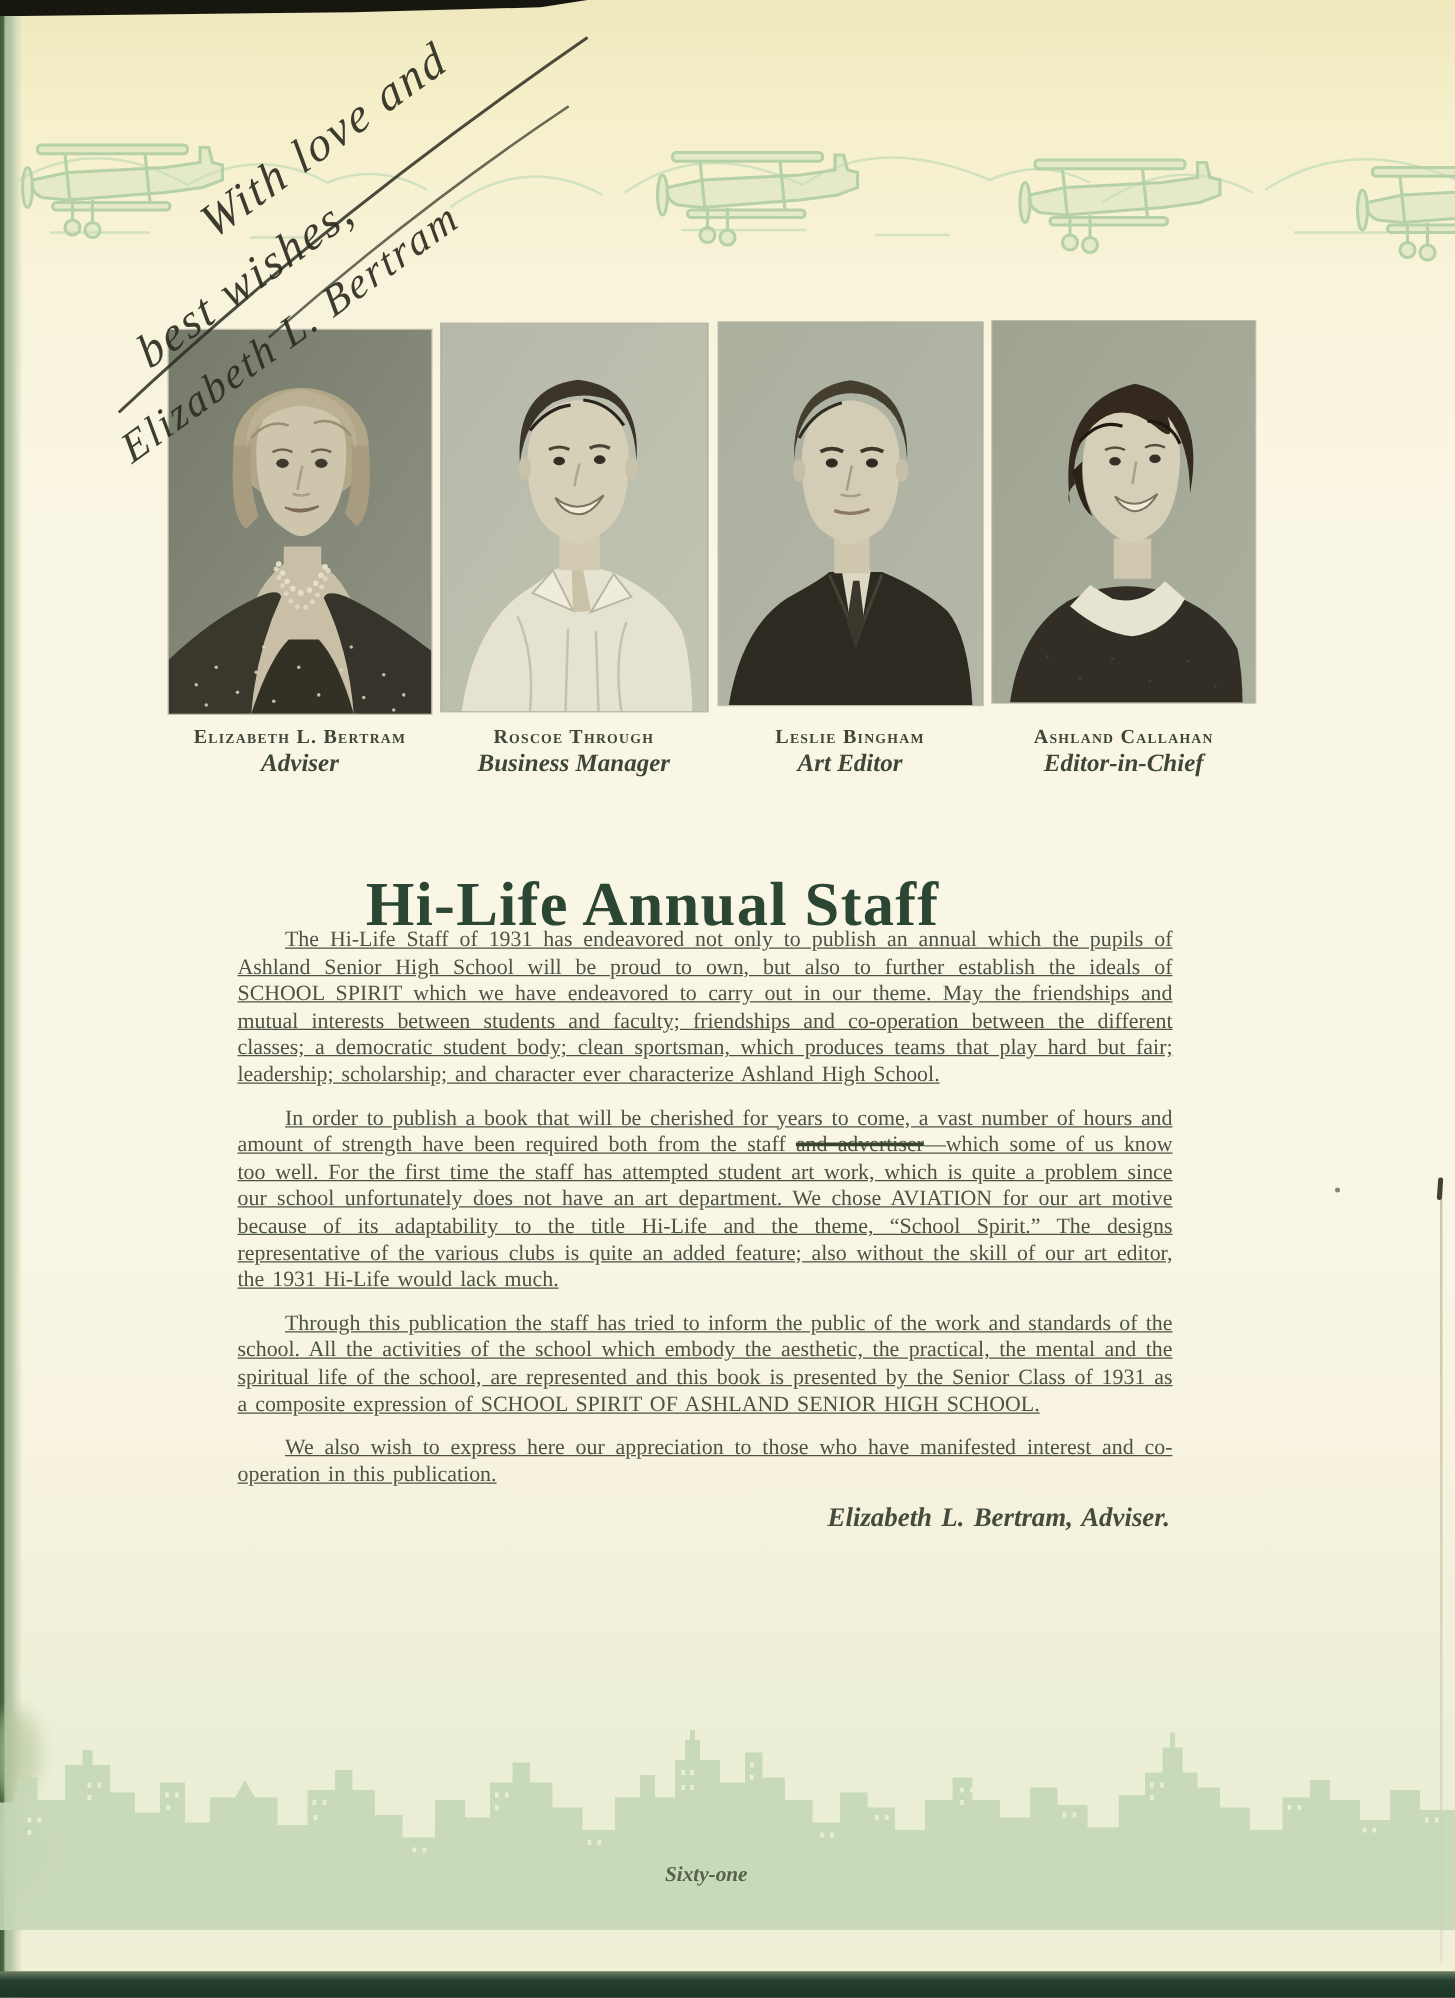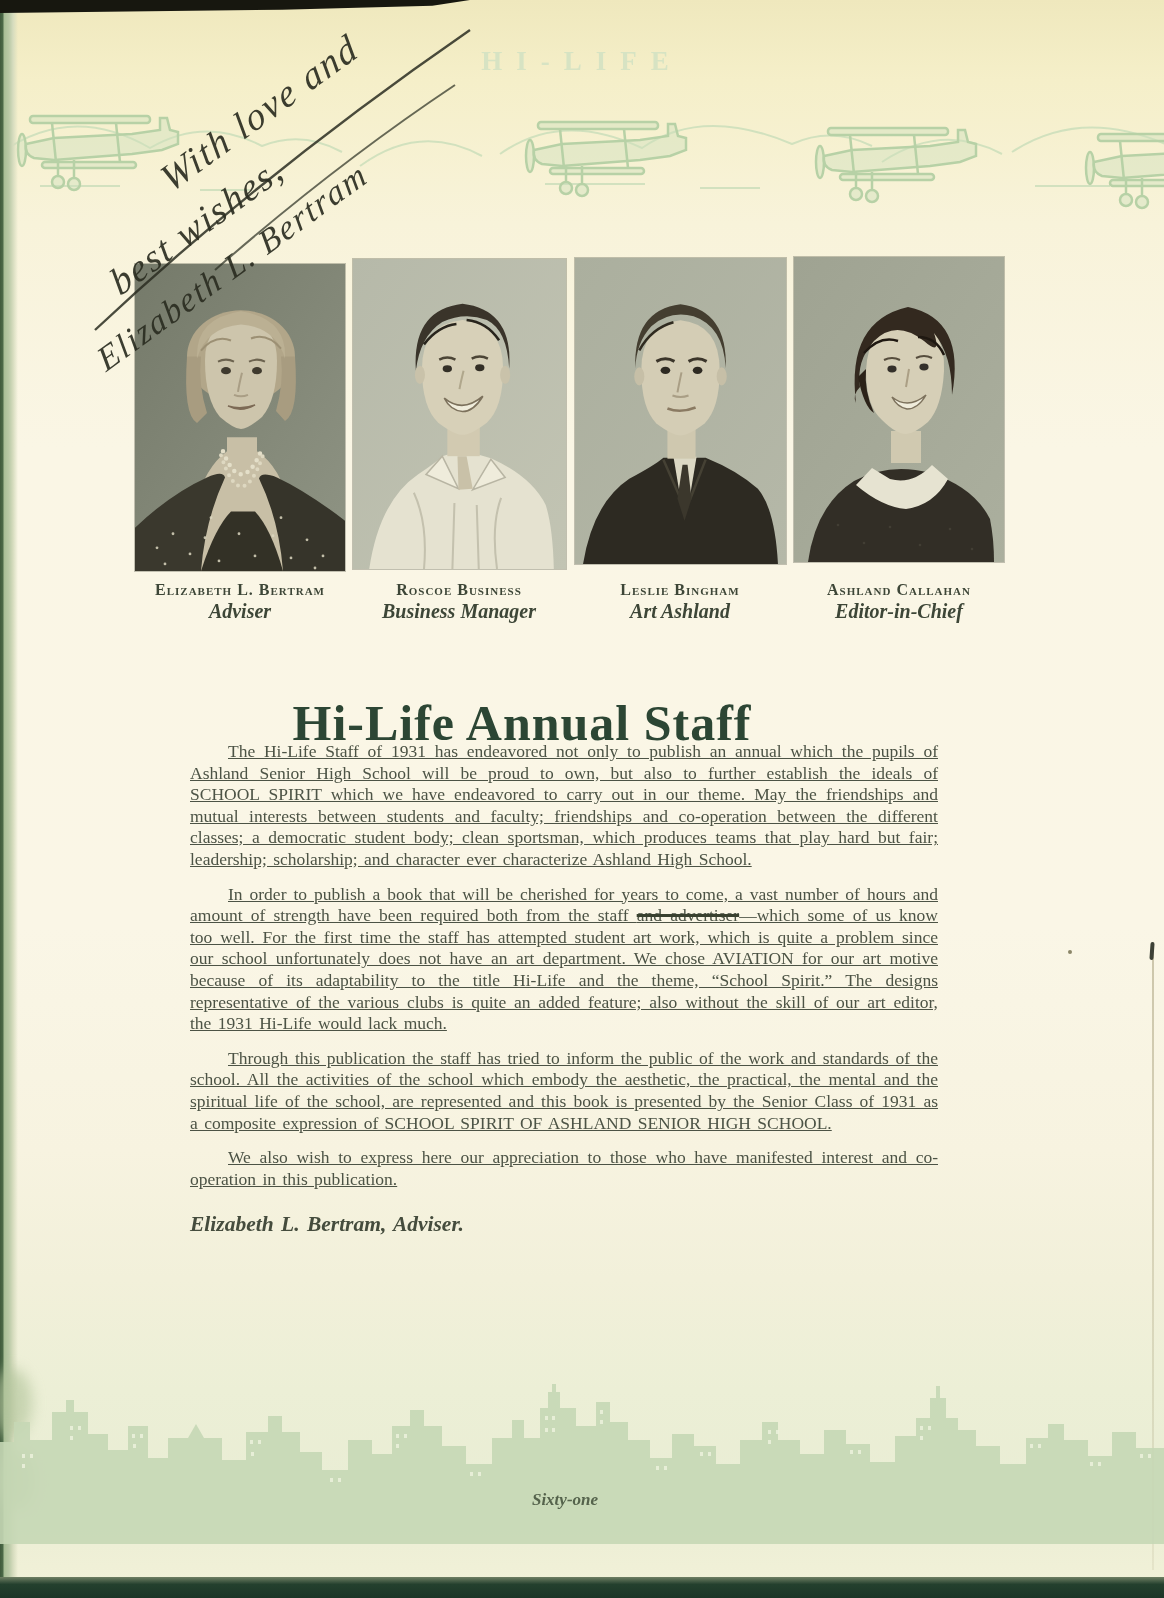"HI-LIFE" div.watermark { html: <div>HI-LIFE</div> -> none }
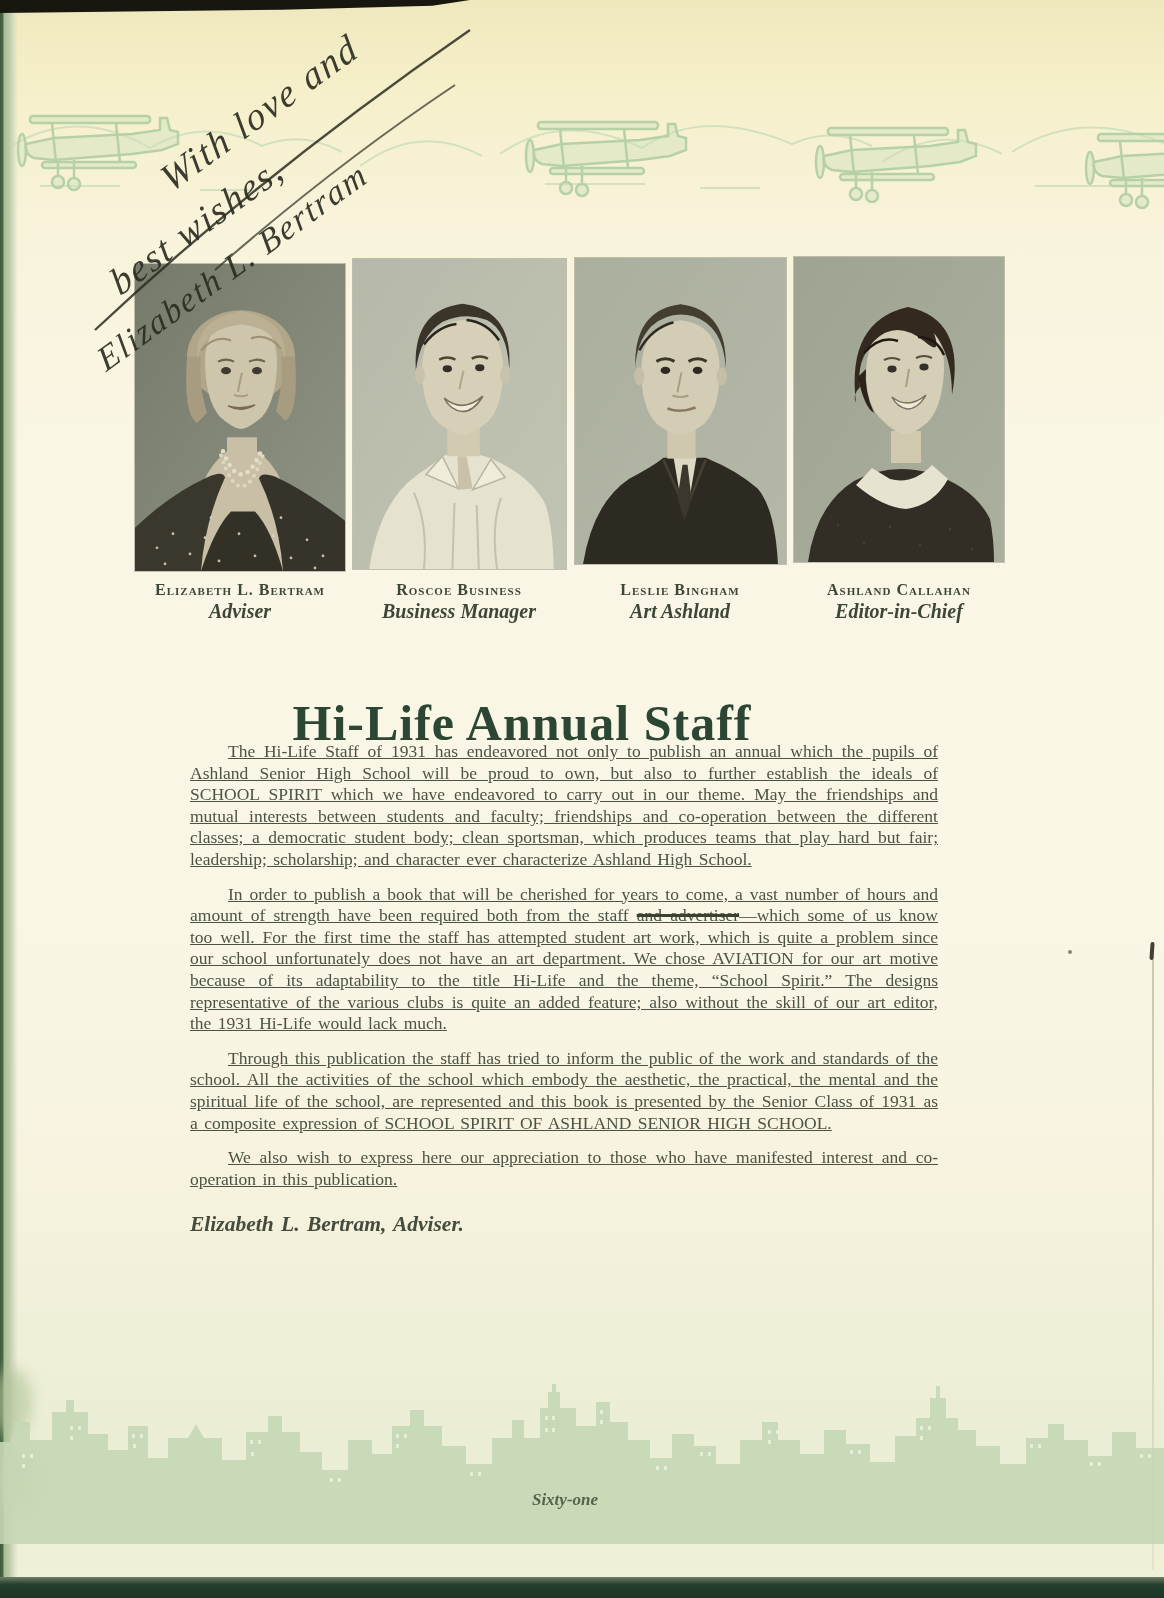"Roscoe Business" div.cap-name { text: Business -> Through }
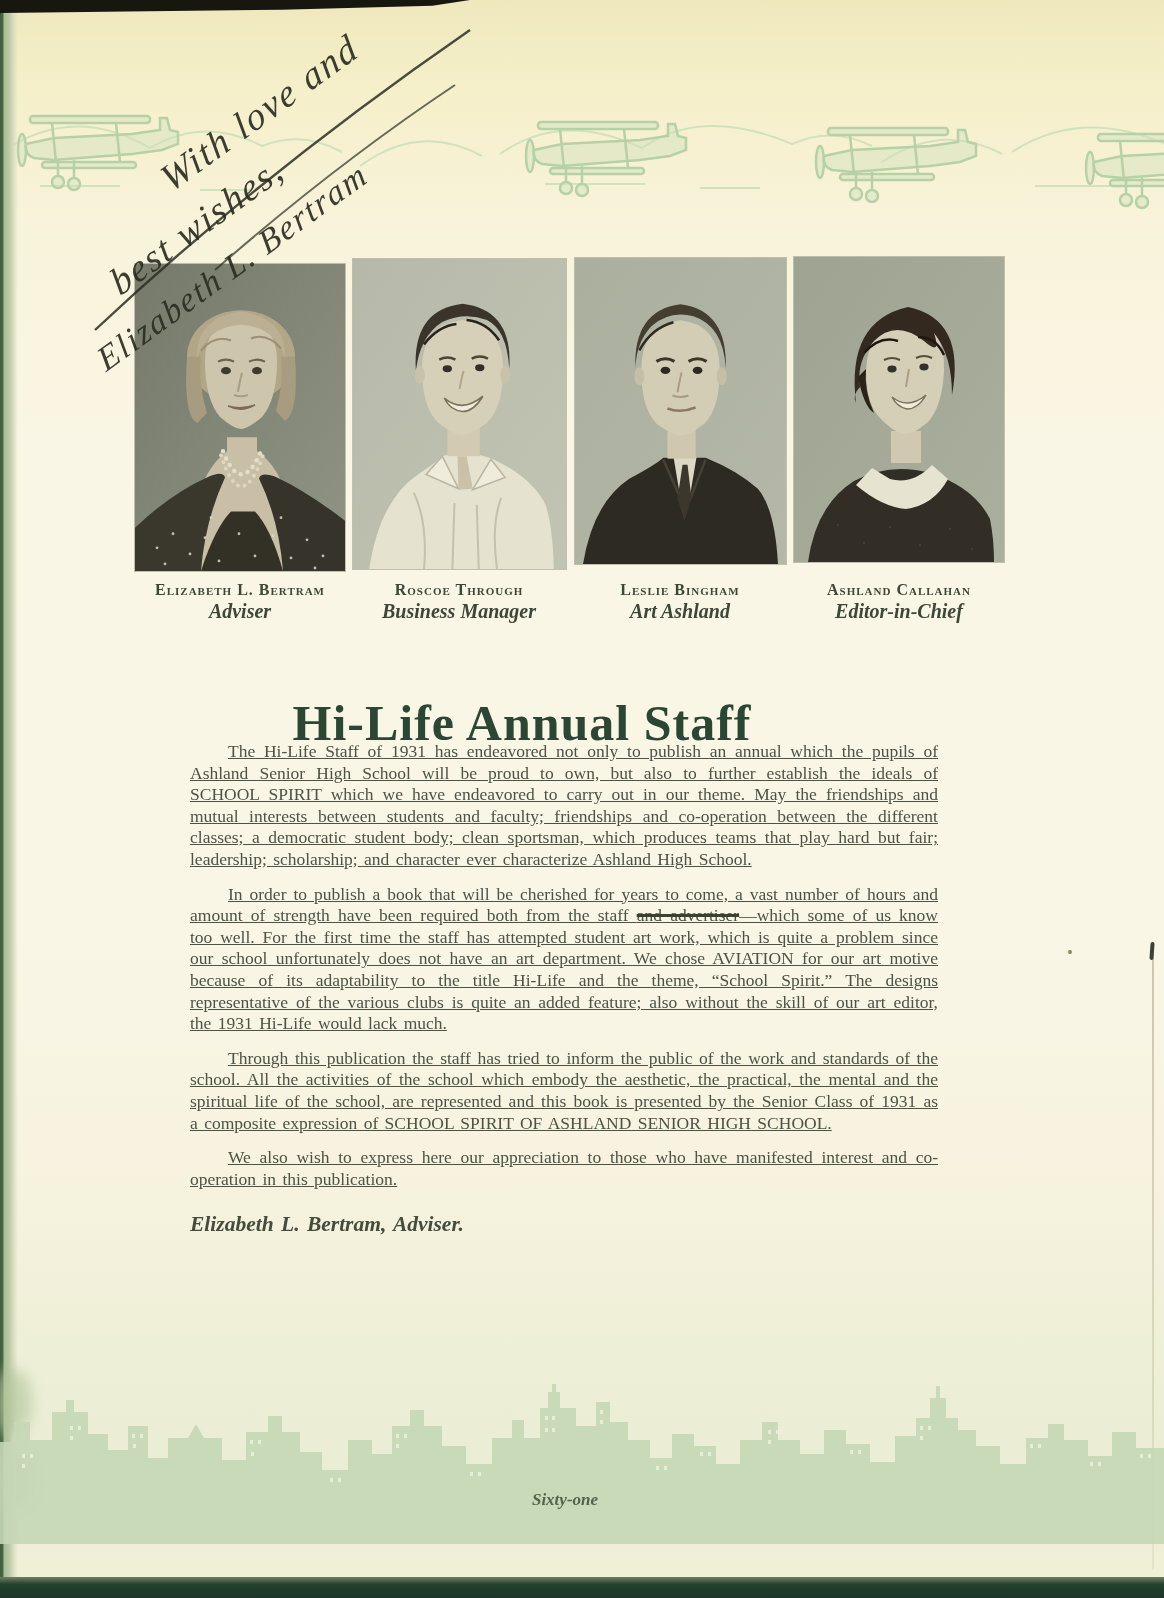"Art Ashland" div.cap-role { text: Ashland -> Editor }
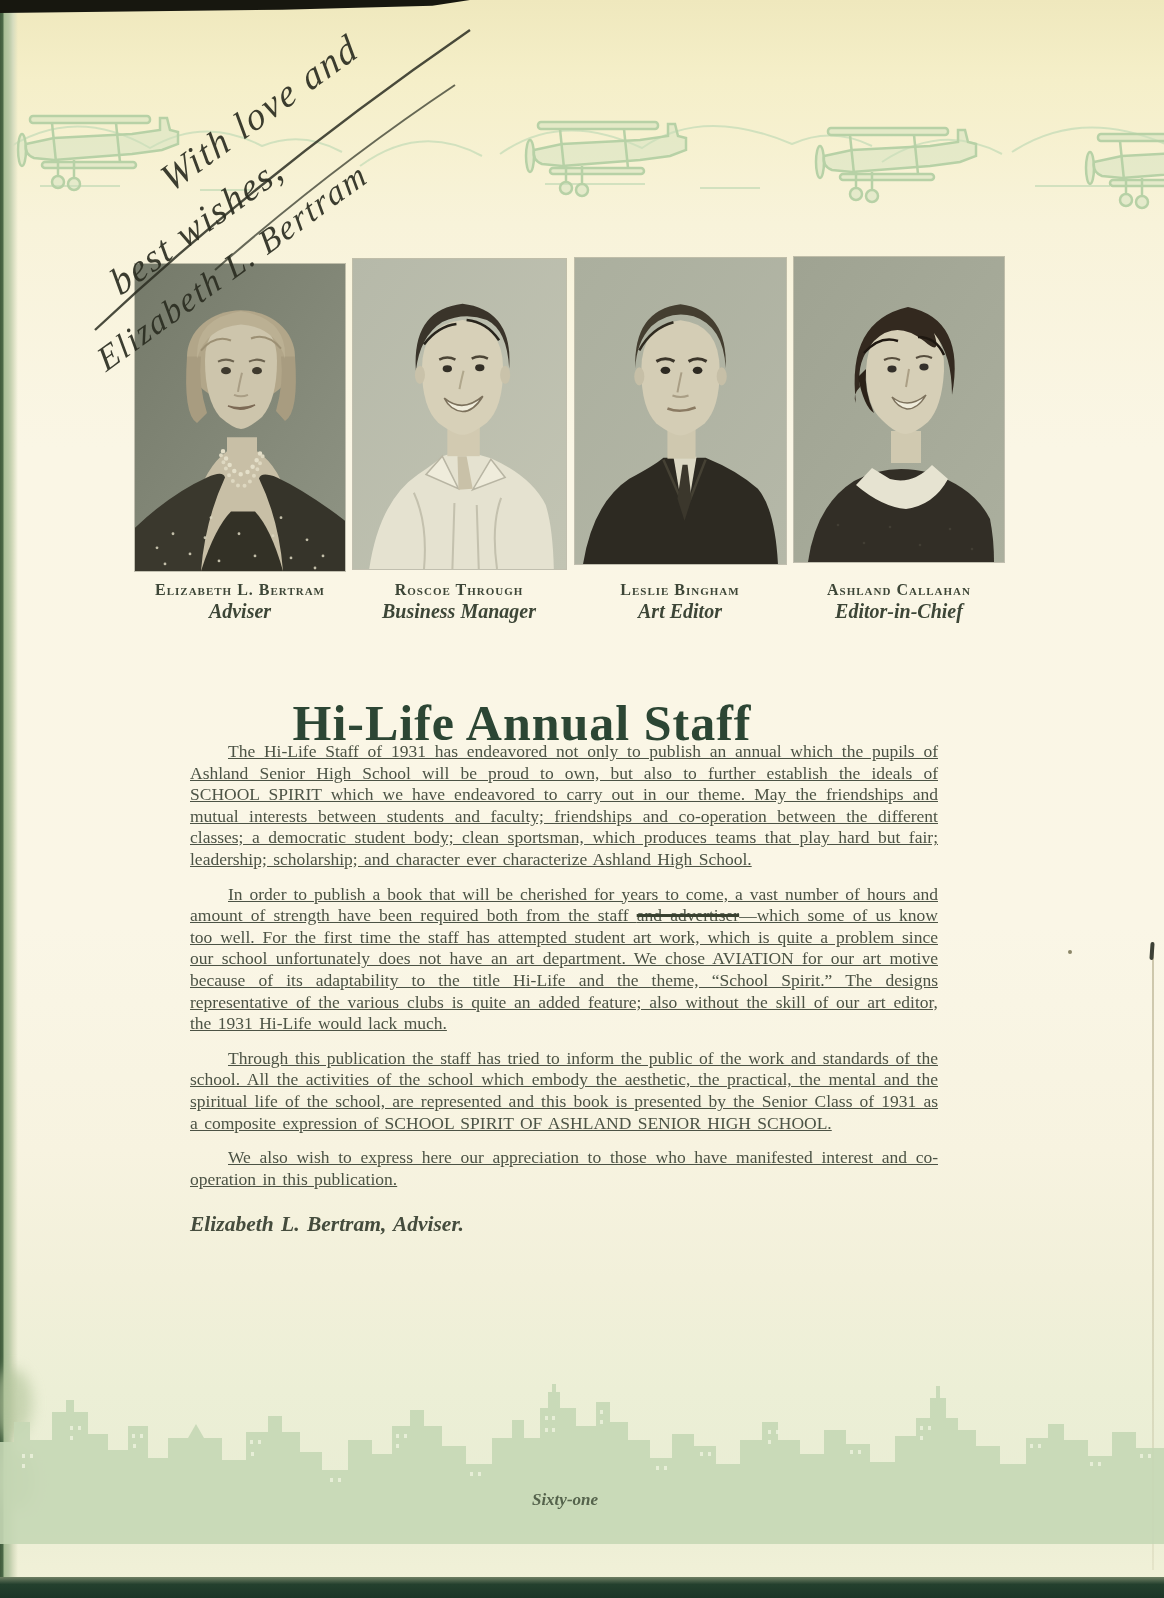"Elizabeth L. Bertram, Adviser." .signature { margin-top: 24px -> 14px; text-align: none -> right }
